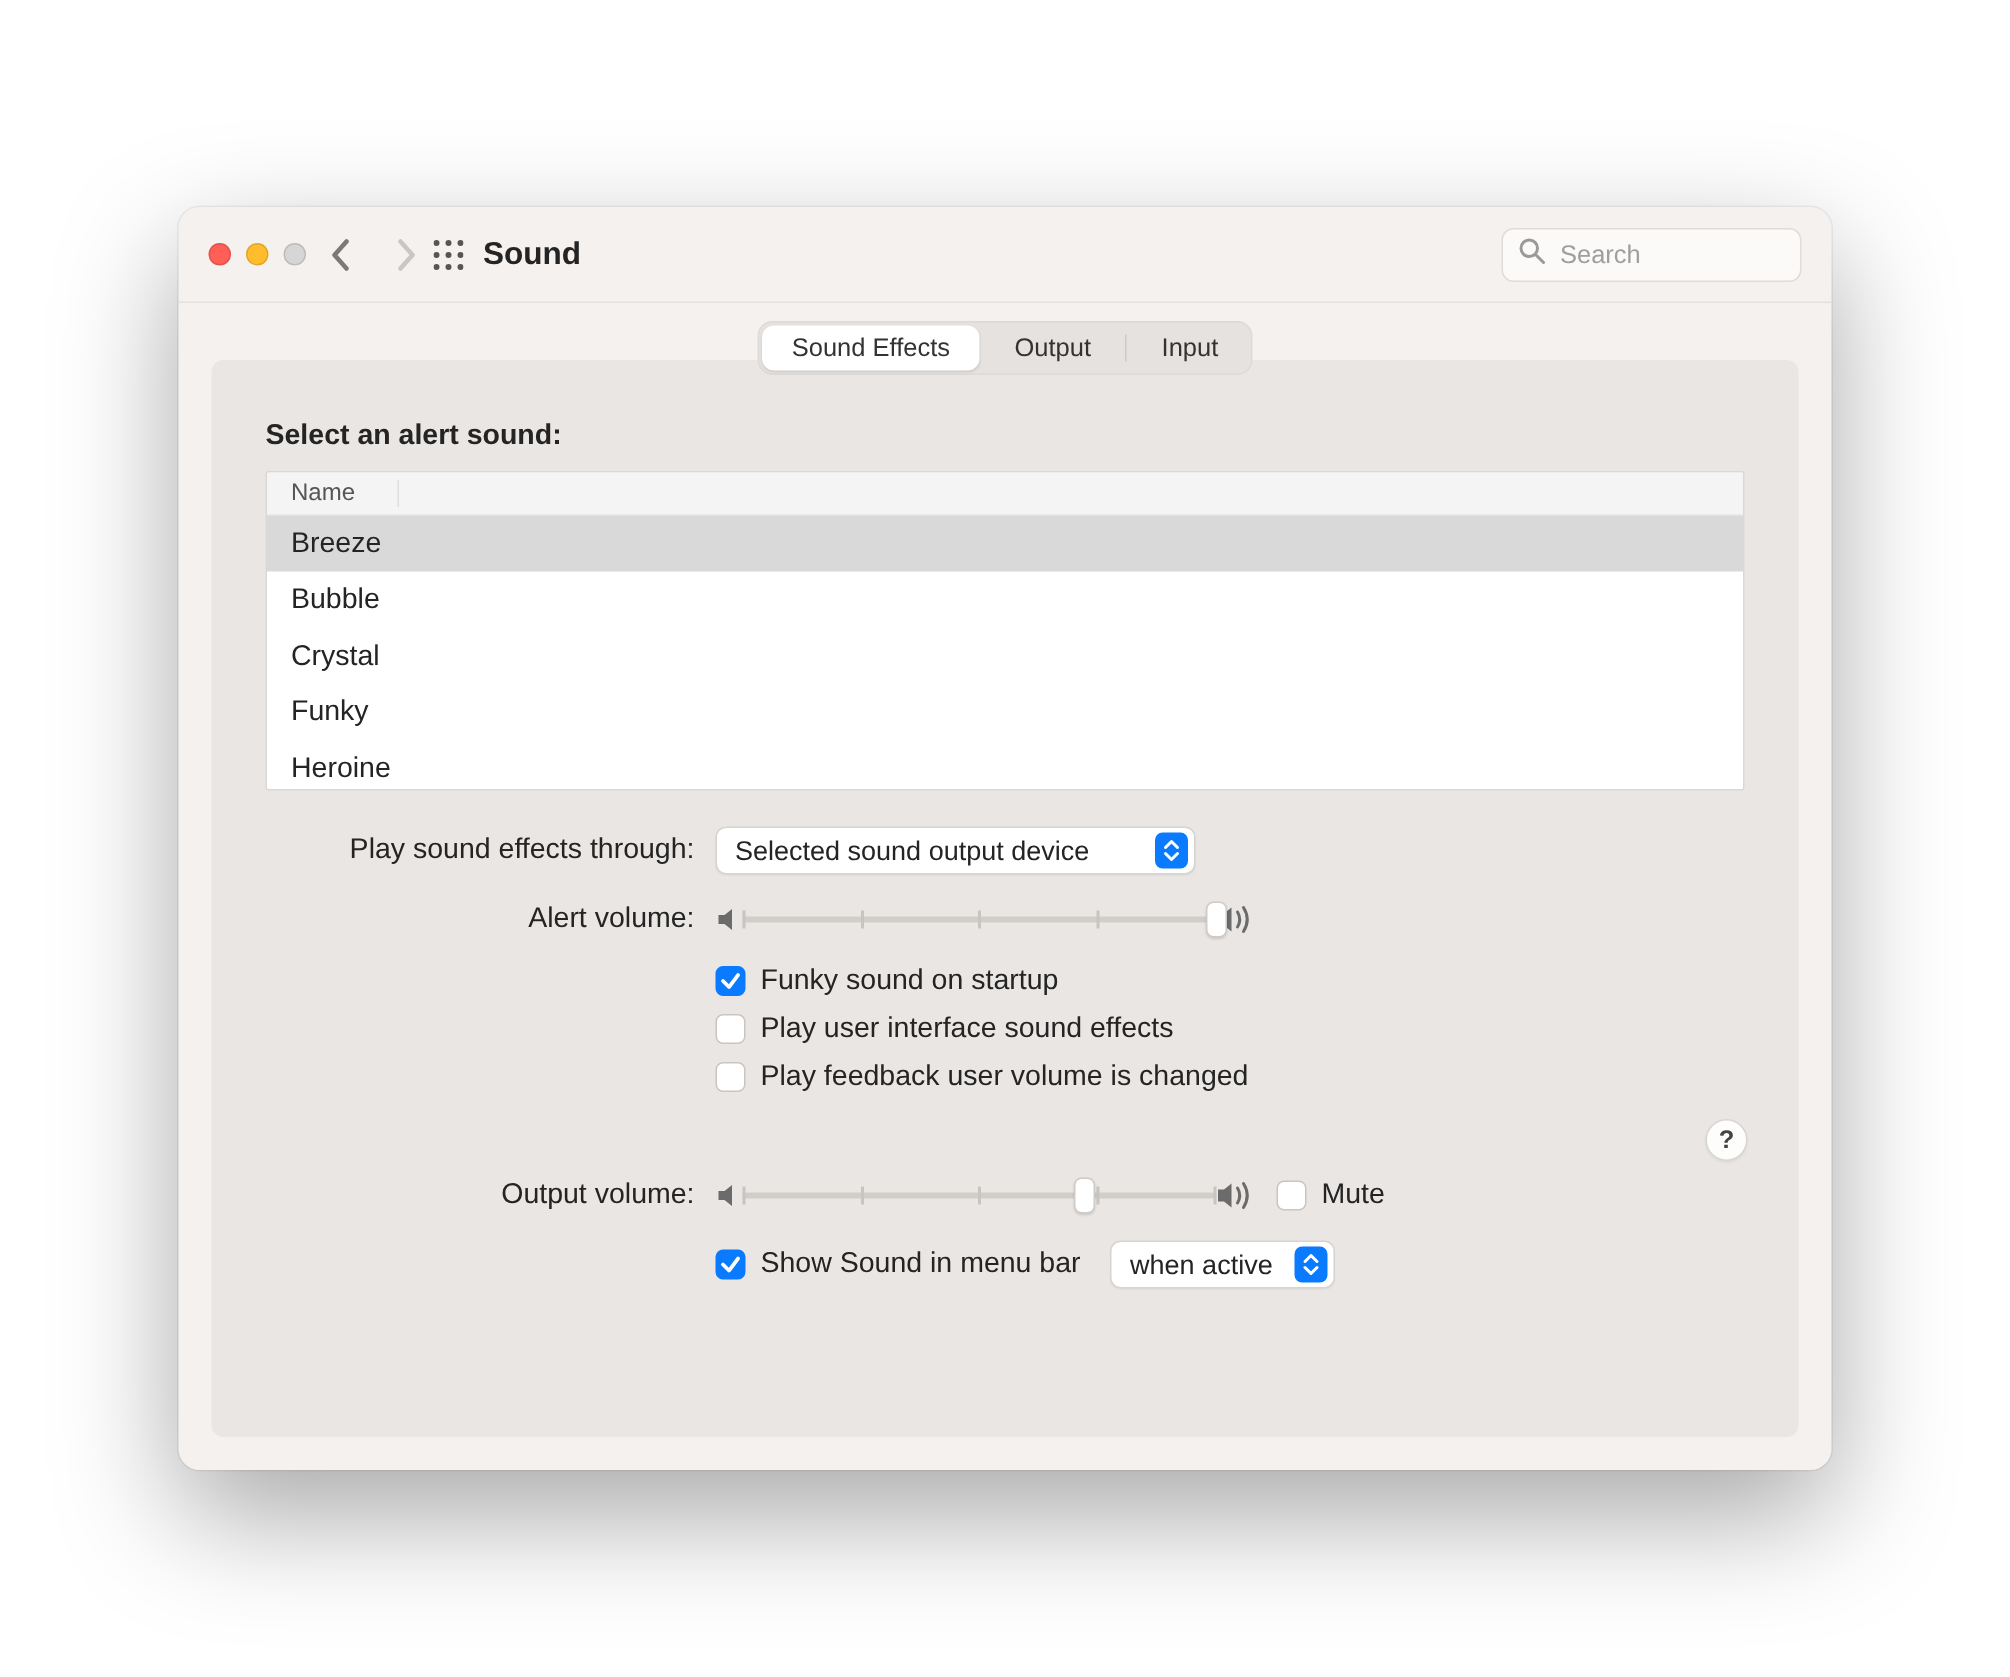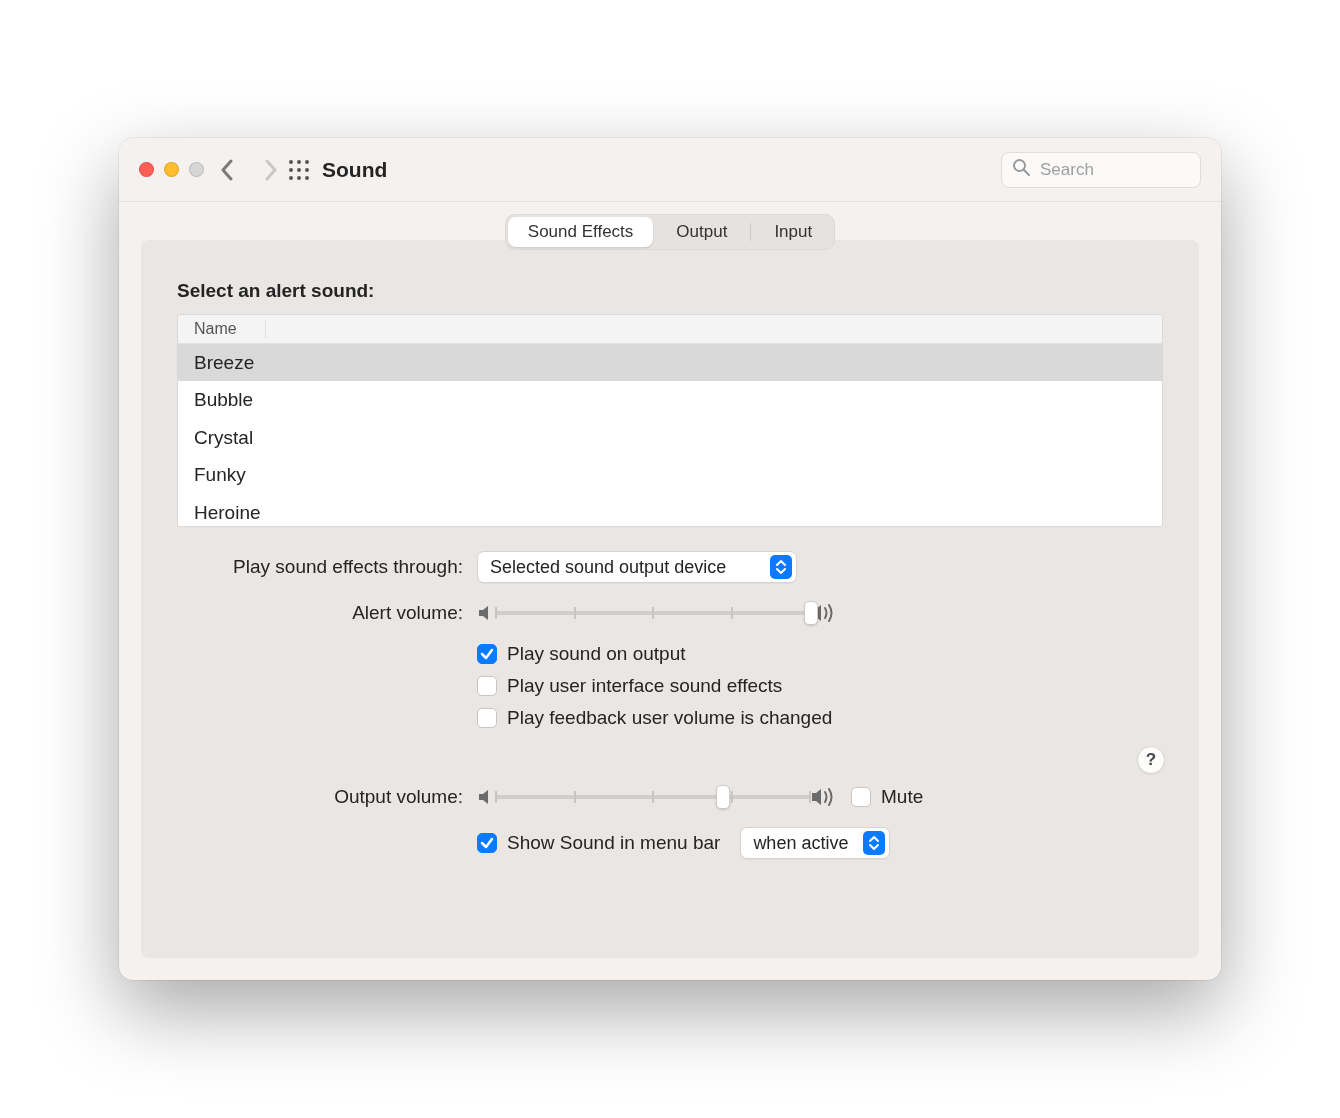"Play sound on output" span { text: Play sound on output -> Funky sound on startup }
